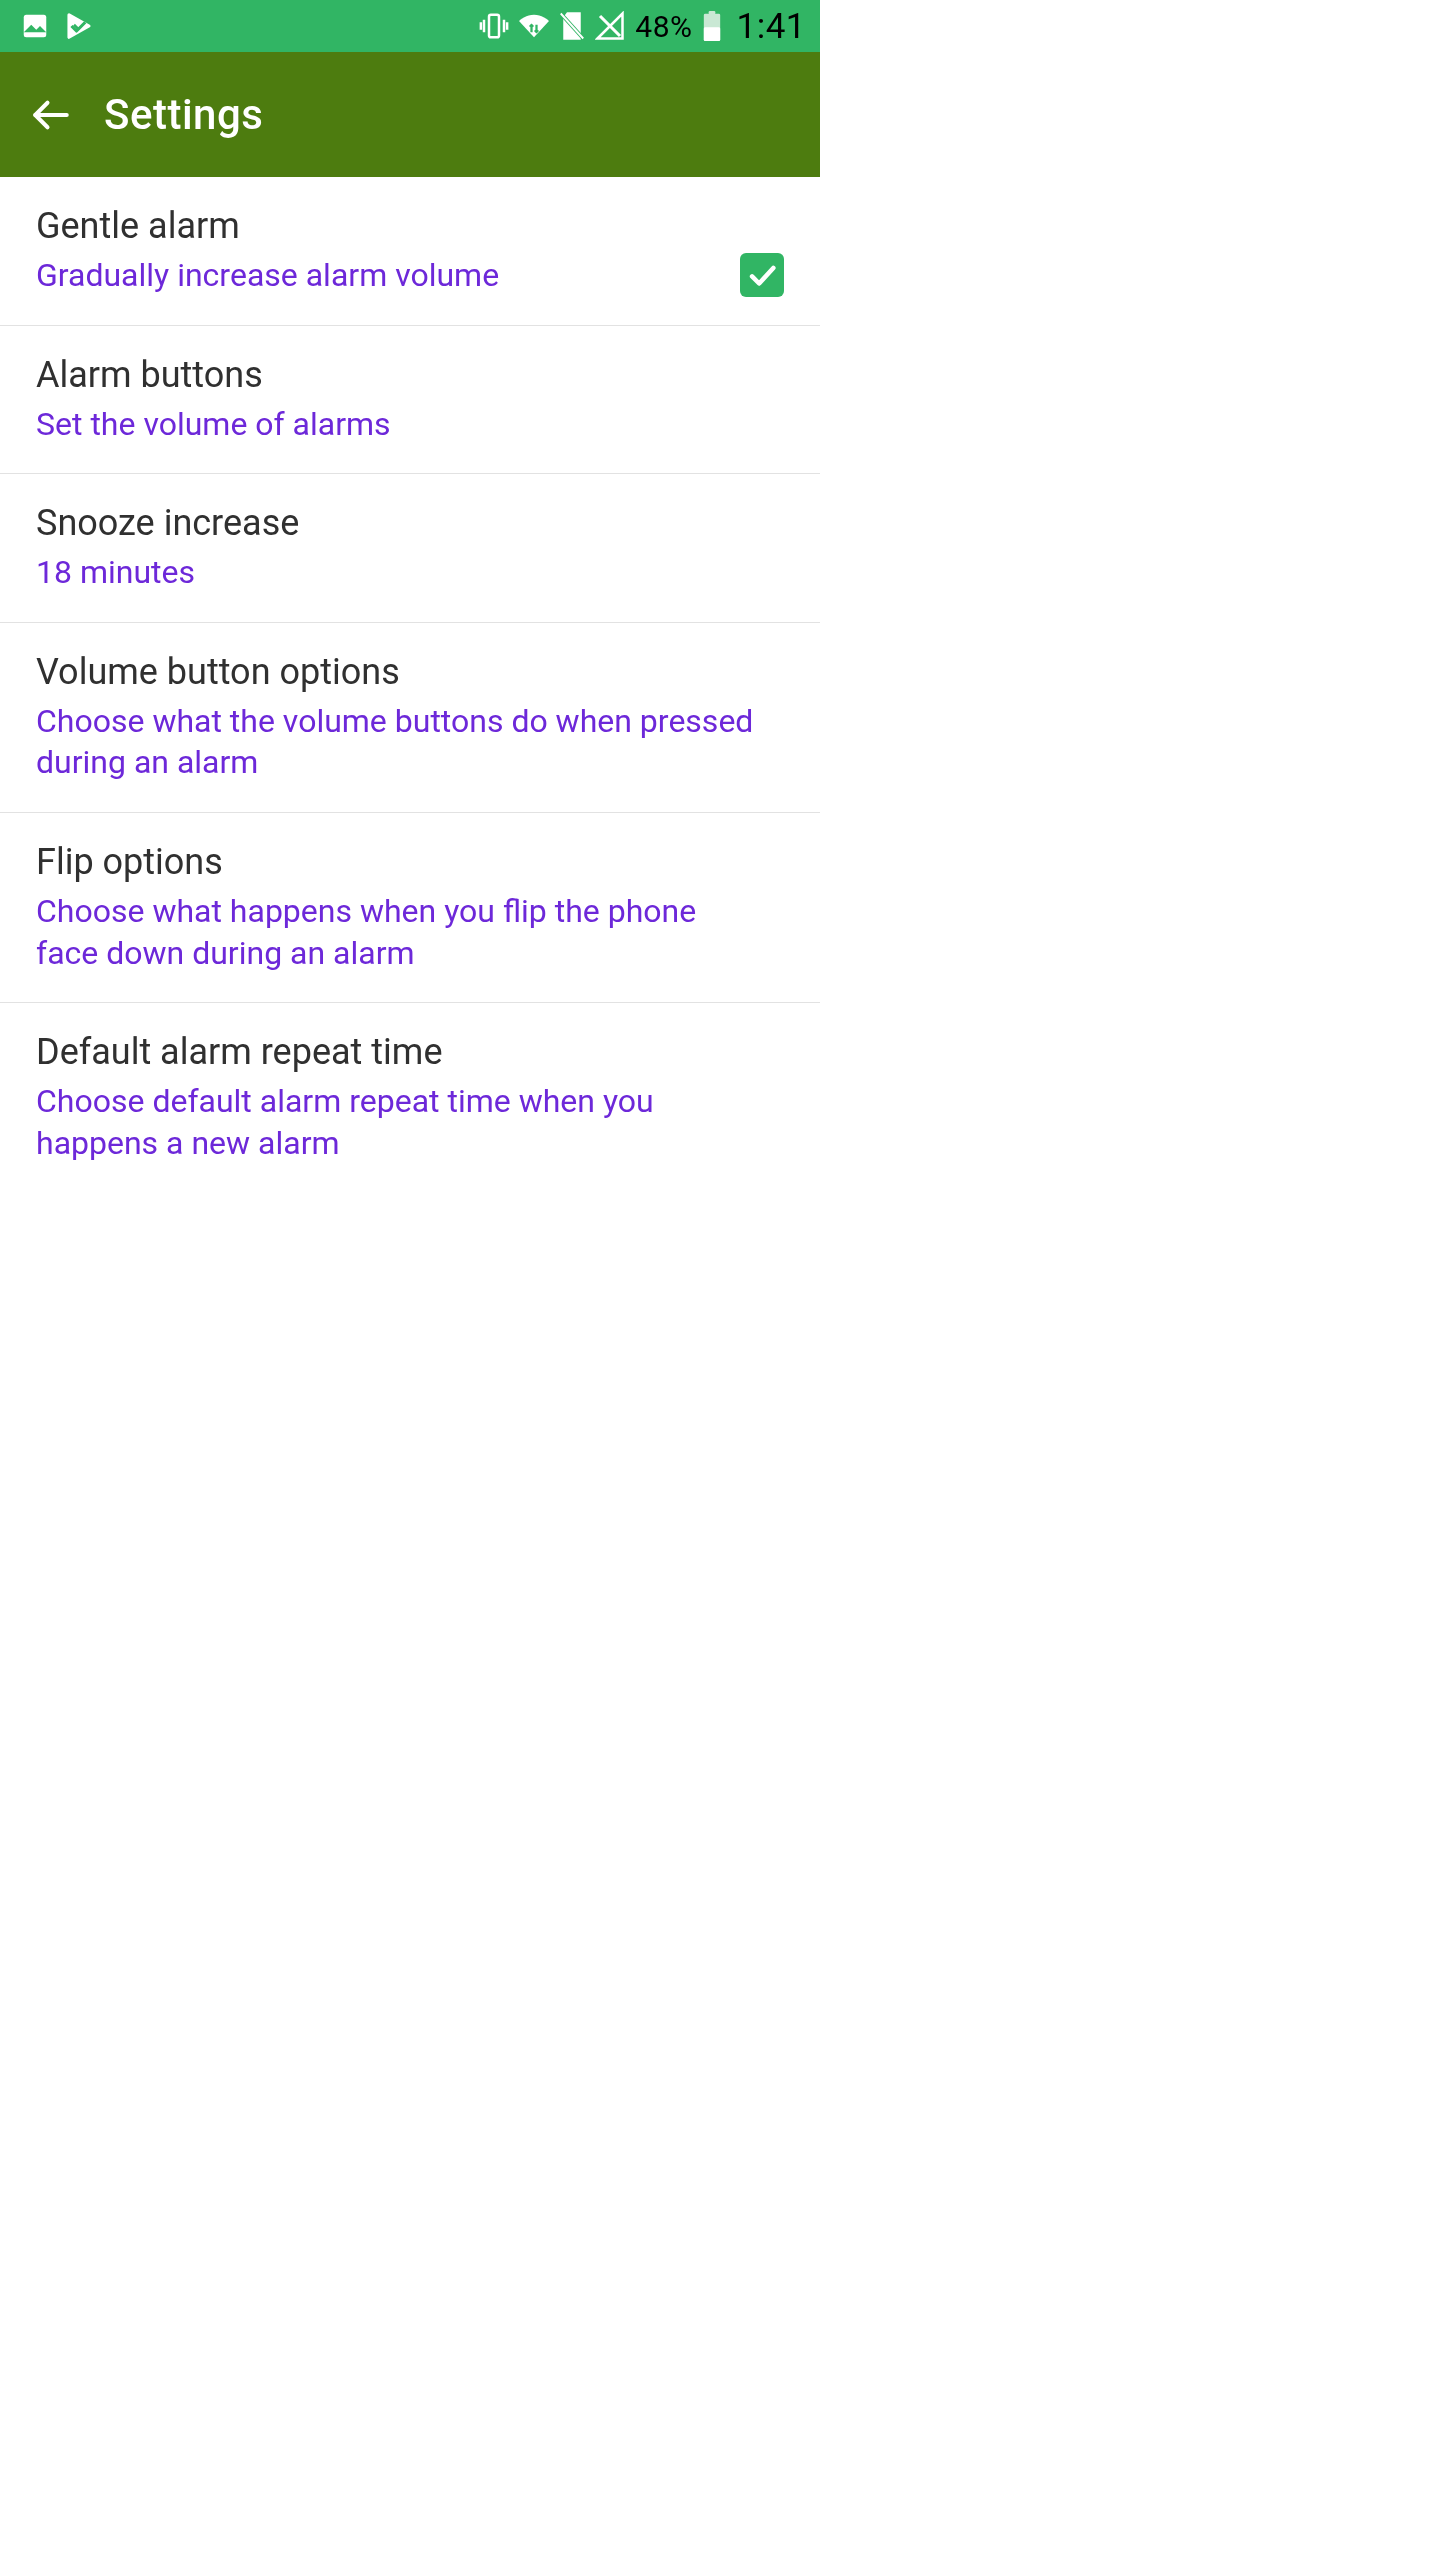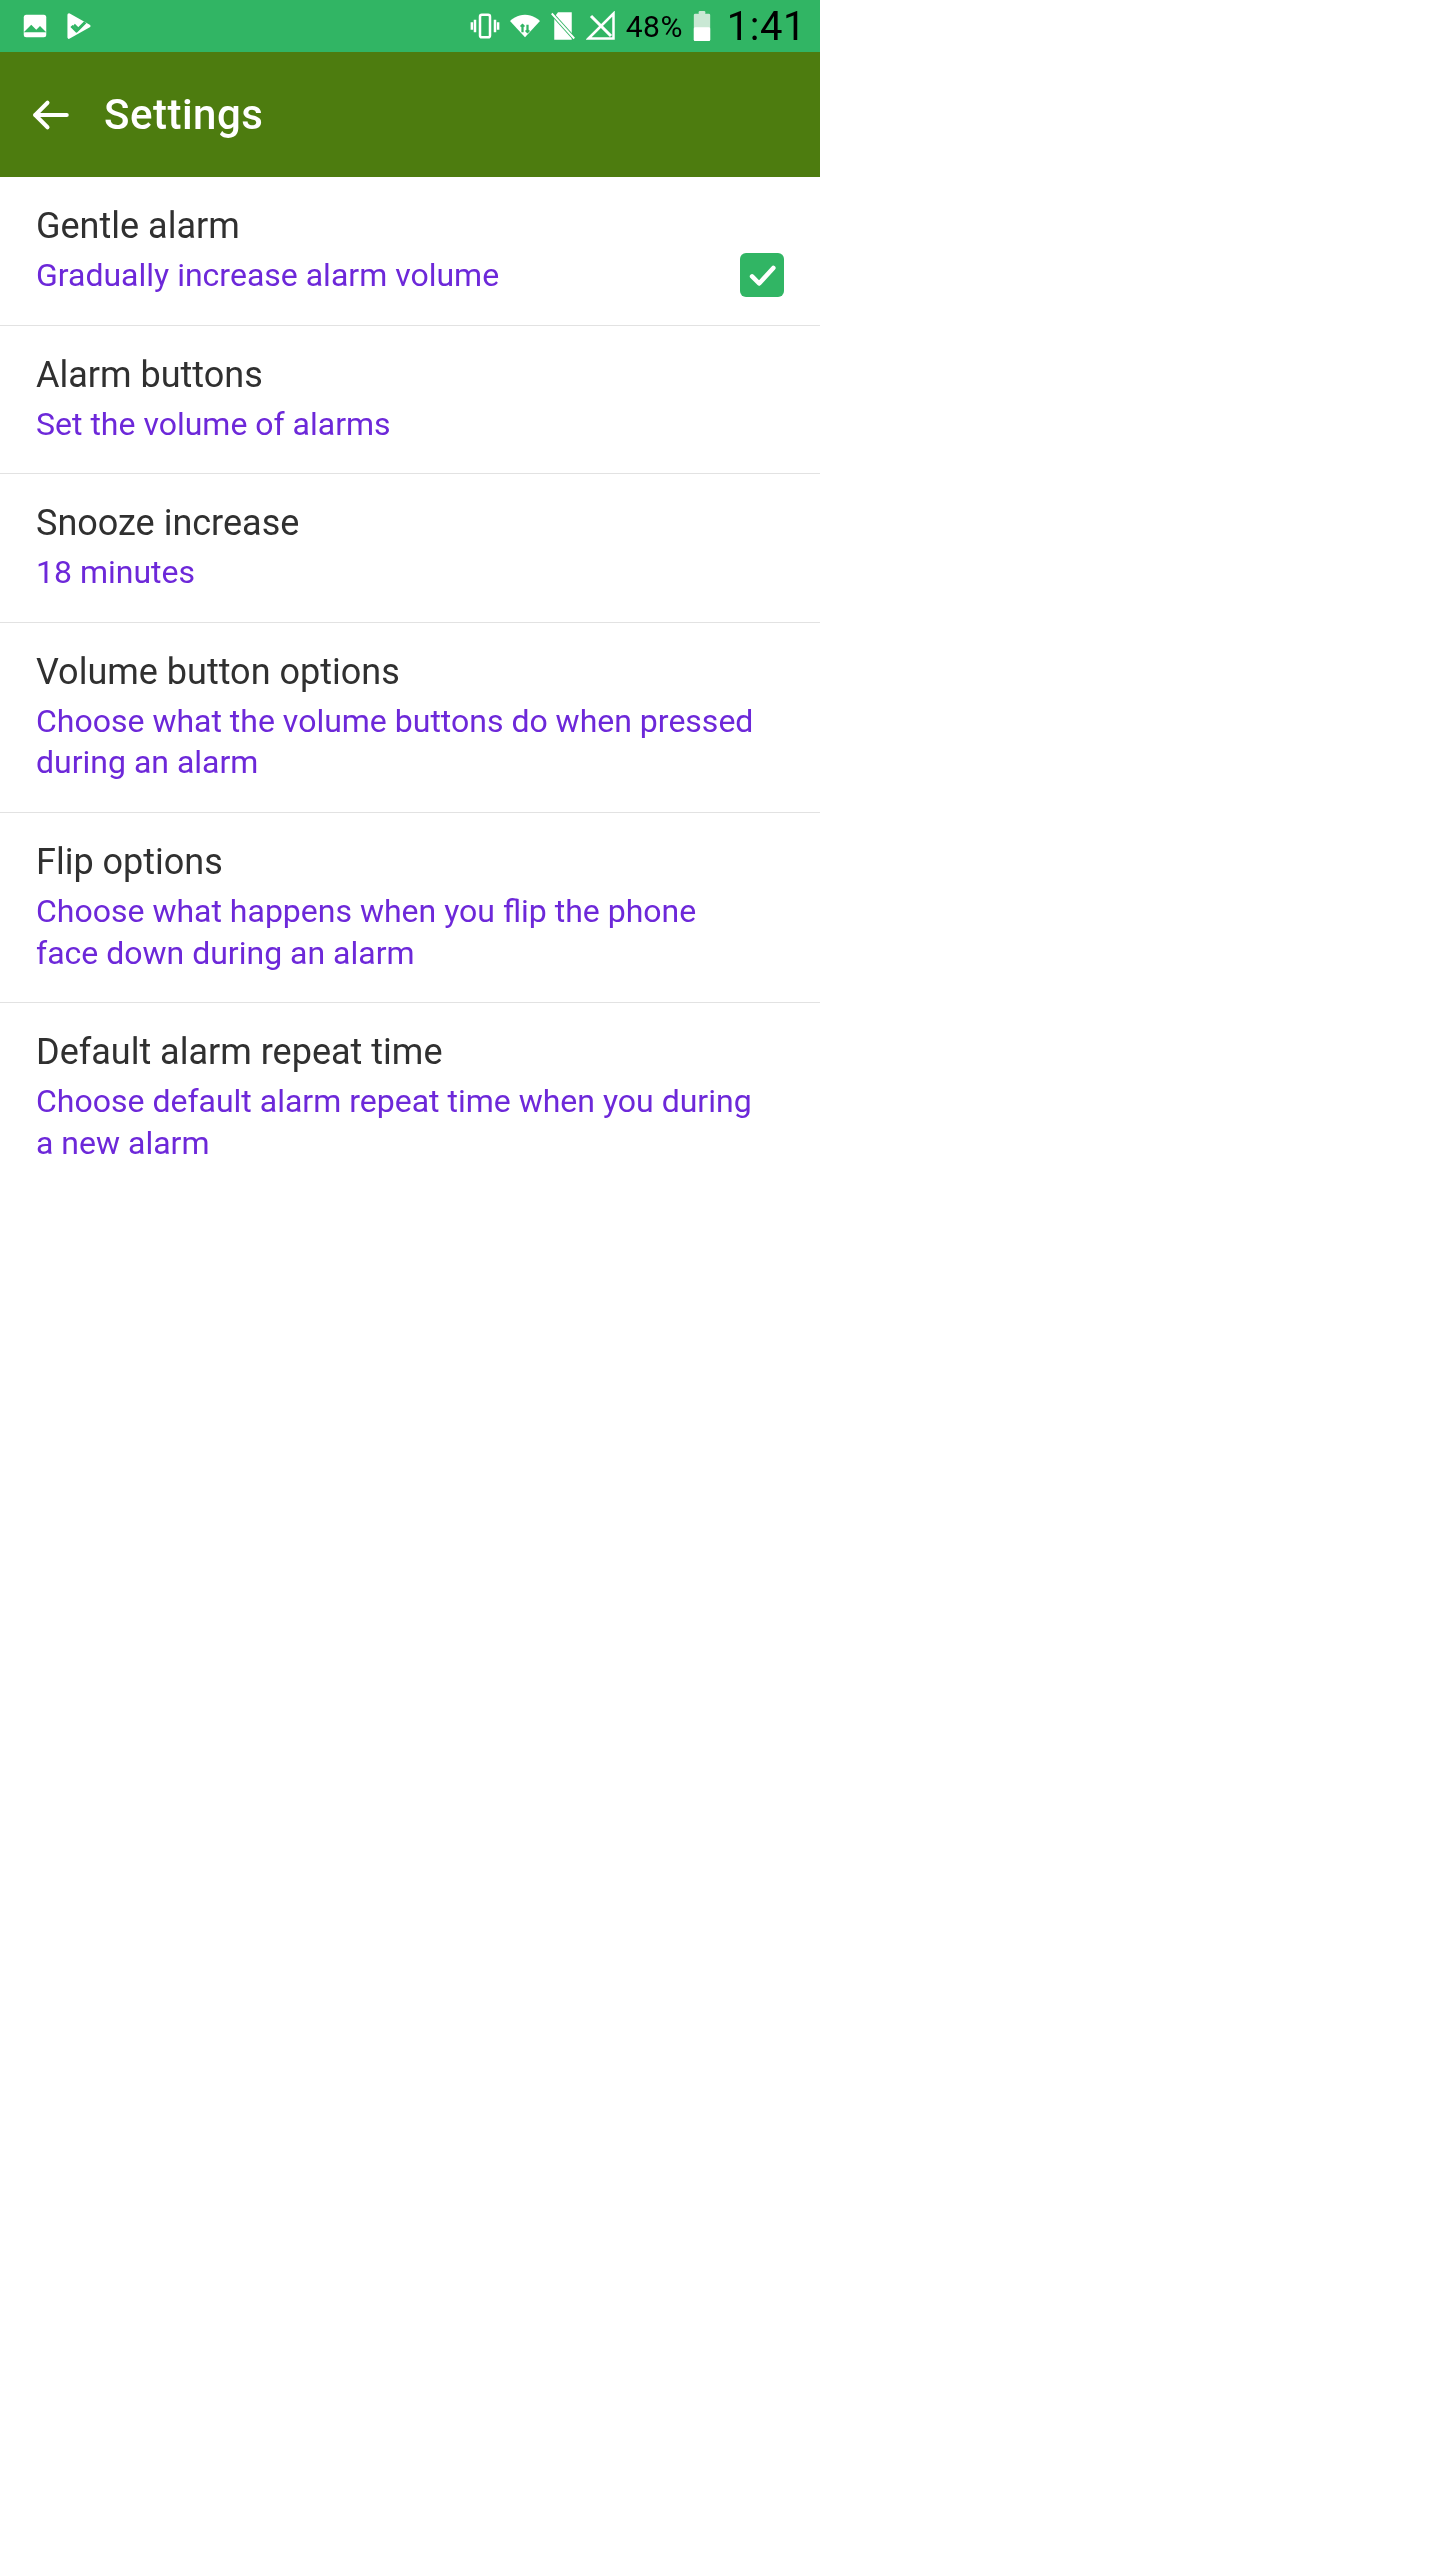"1:41" .status-right .clock { font-size: 40px -> 35px }
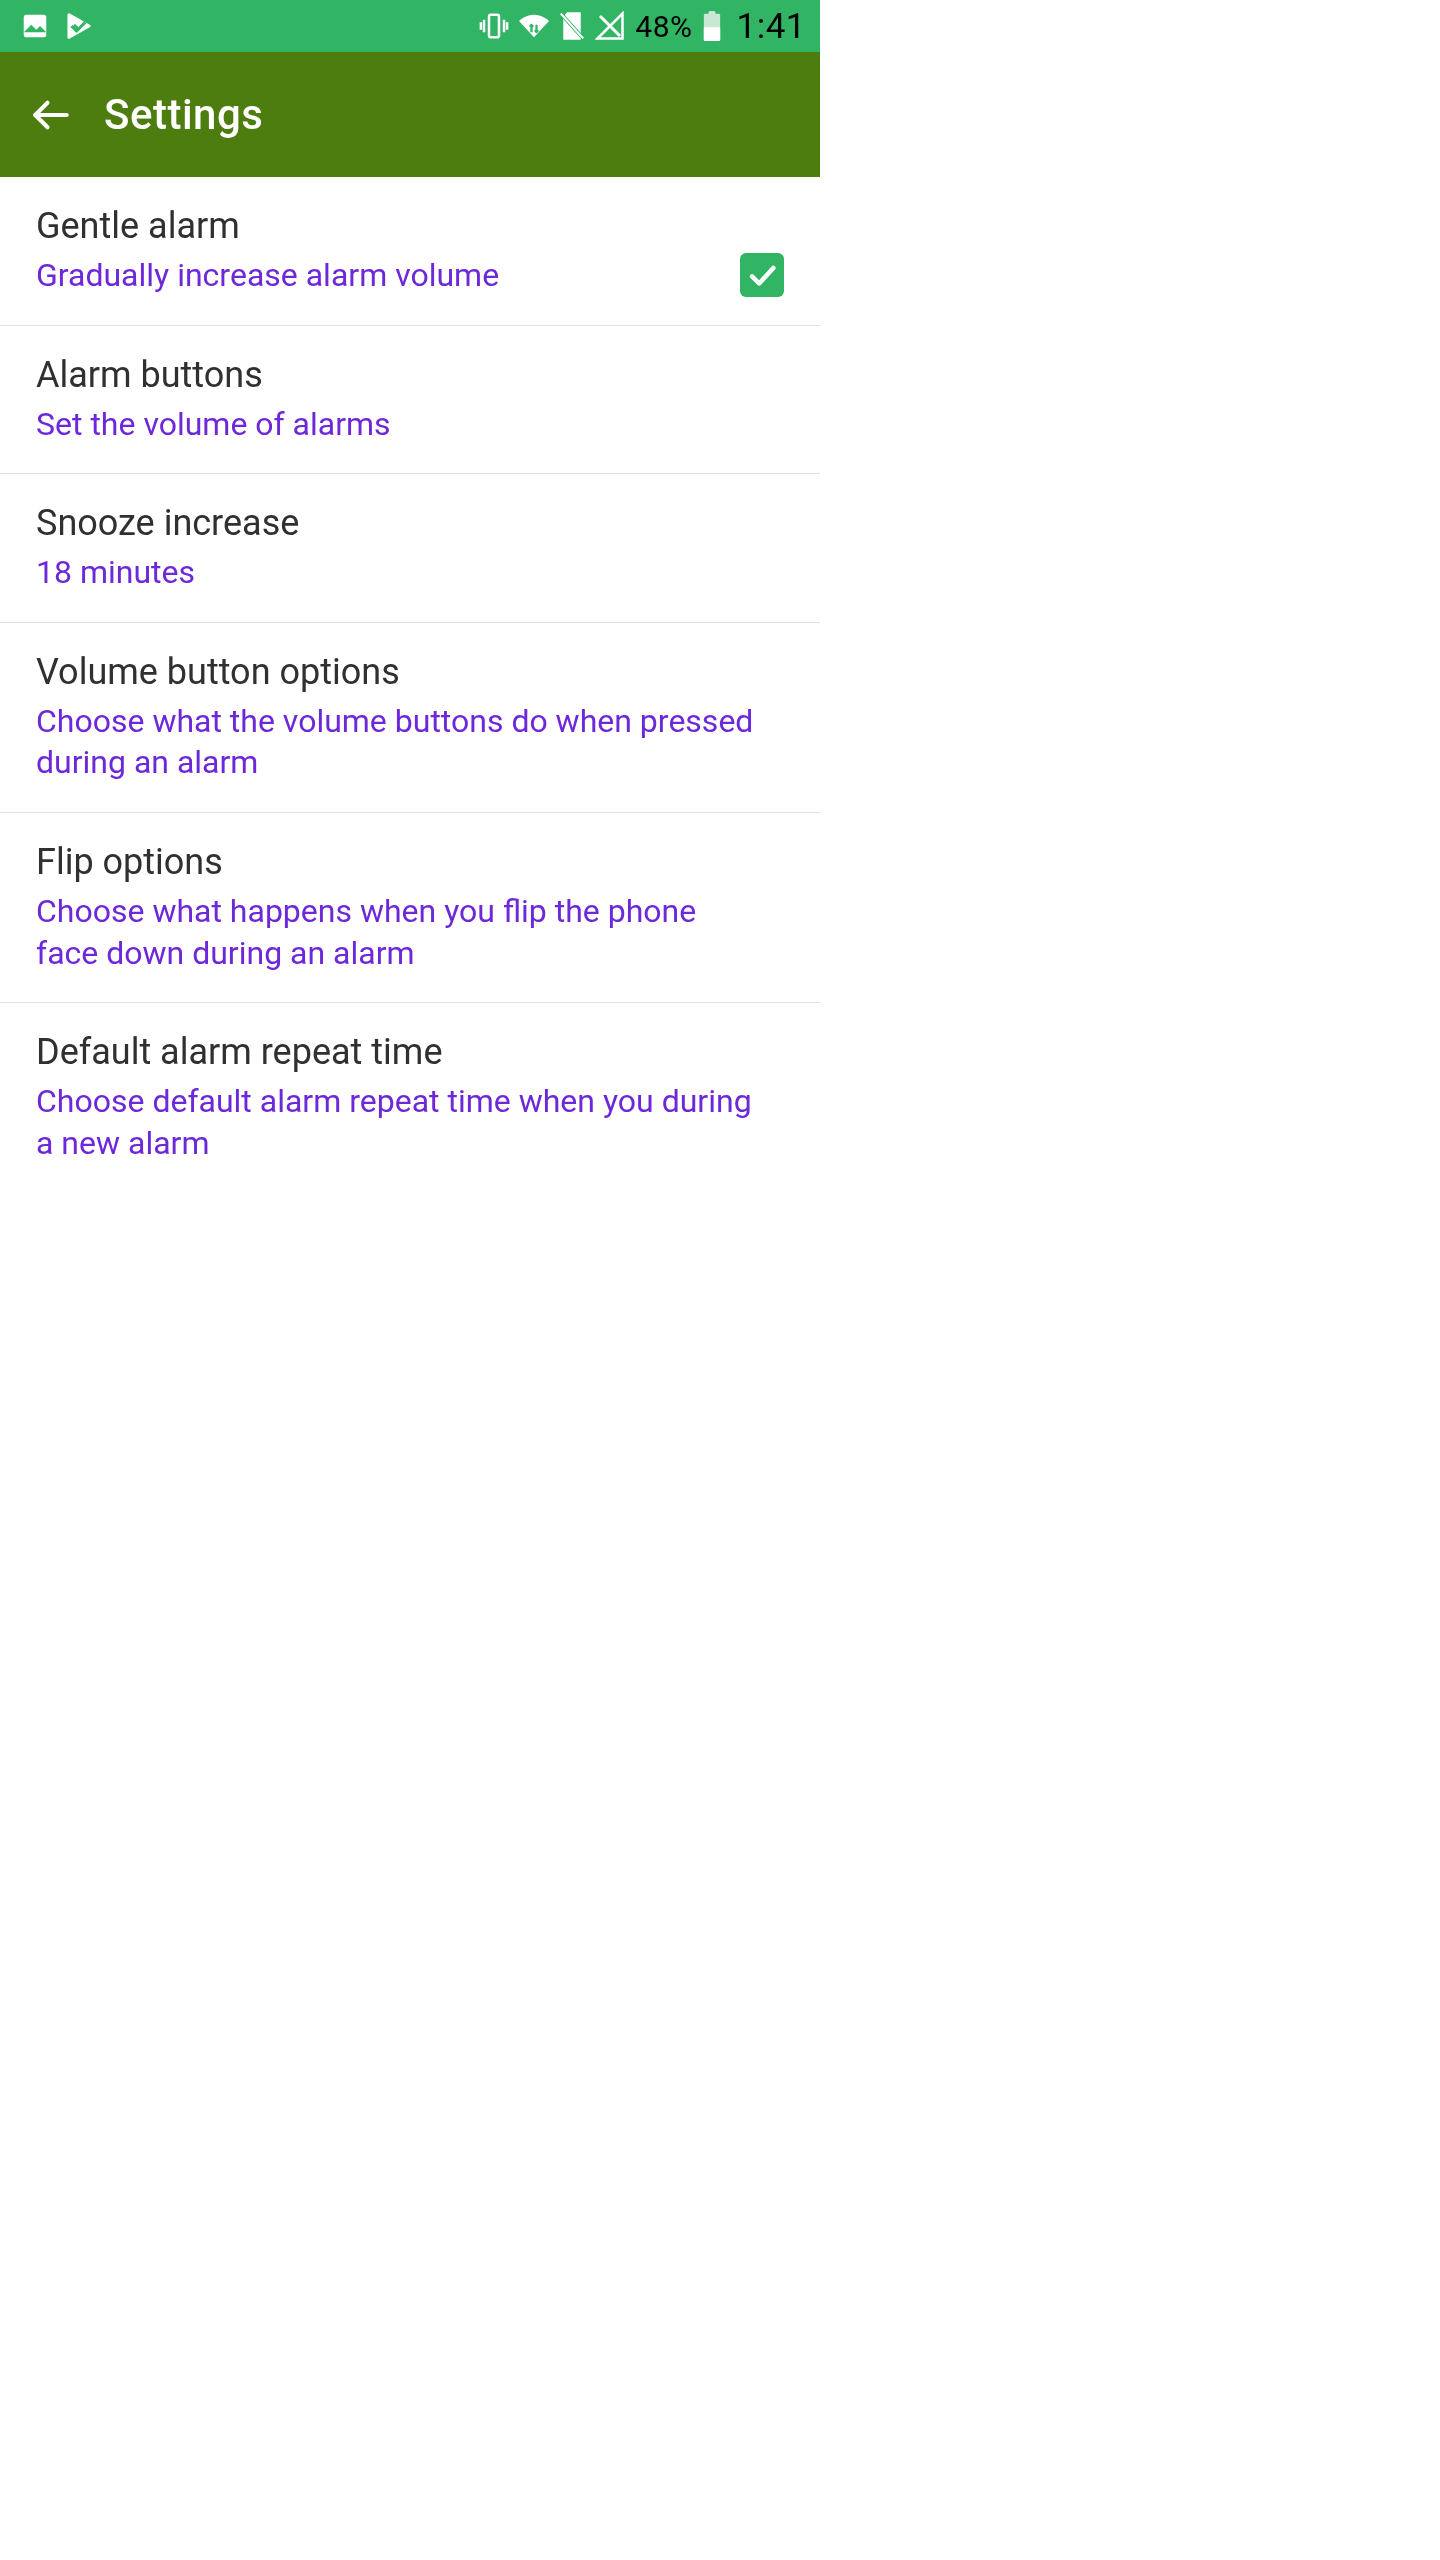"Choose default alarm repeat time" div.subtitle { text: during -> happens }
